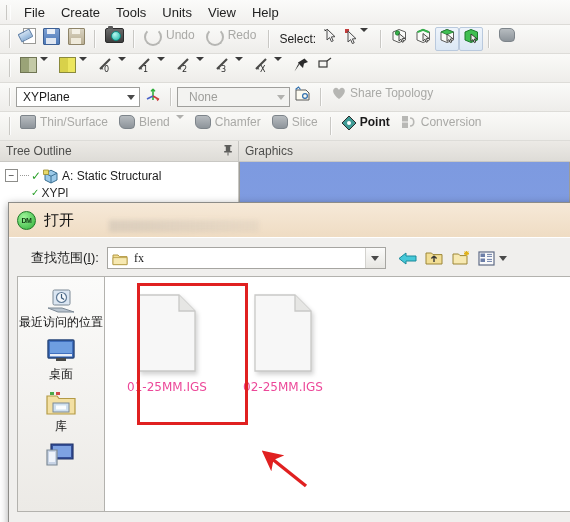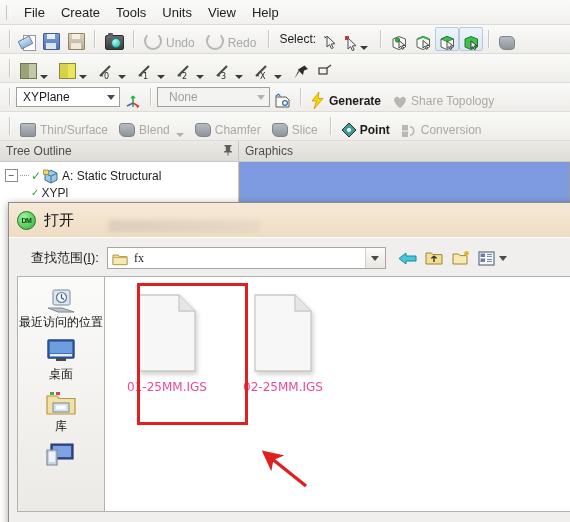"Undo" .tbbtn { align-items: flex-end -> flex-start }
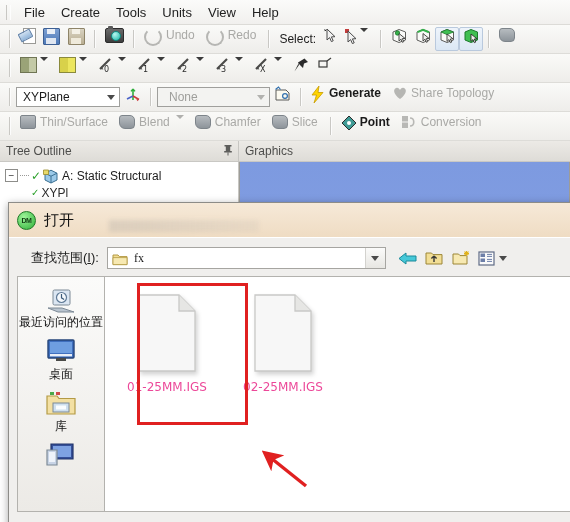"XYPlane" div.combo { width: 104px -> 124px }
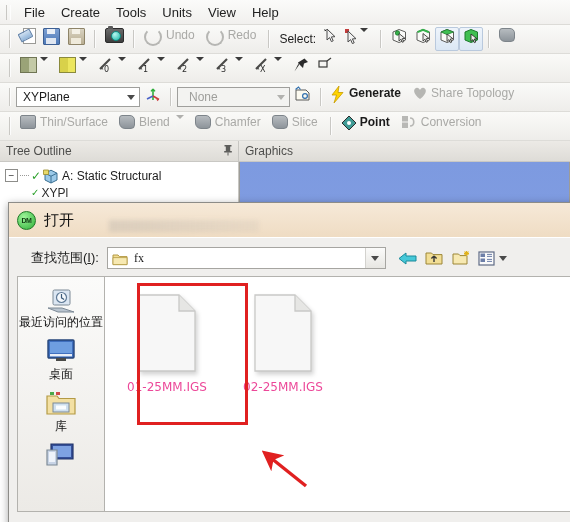"Generate" div.tbbtn { html: <div> <span> <svg> <path></path> </svg> </span> <span>Generate</span> </div> -> none }
